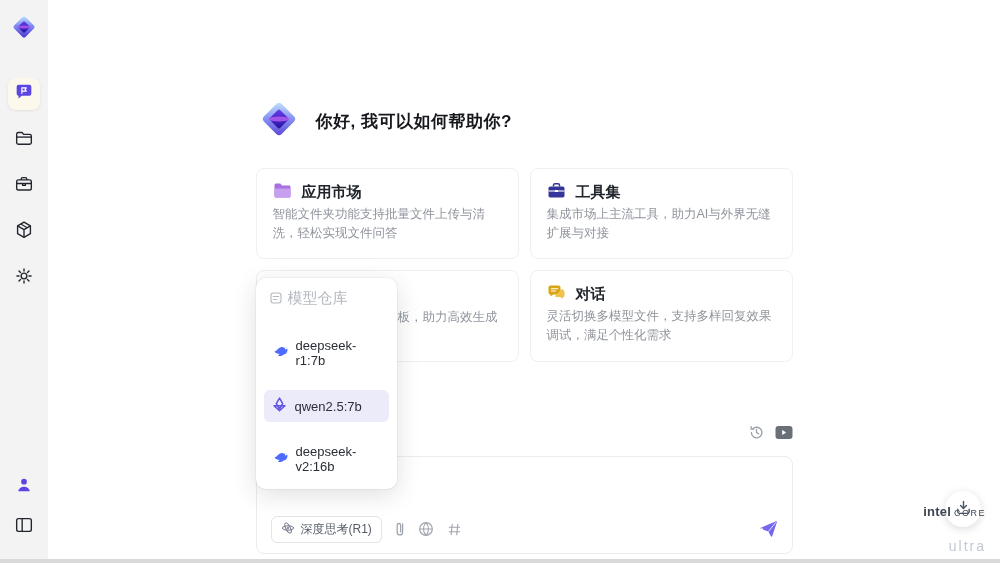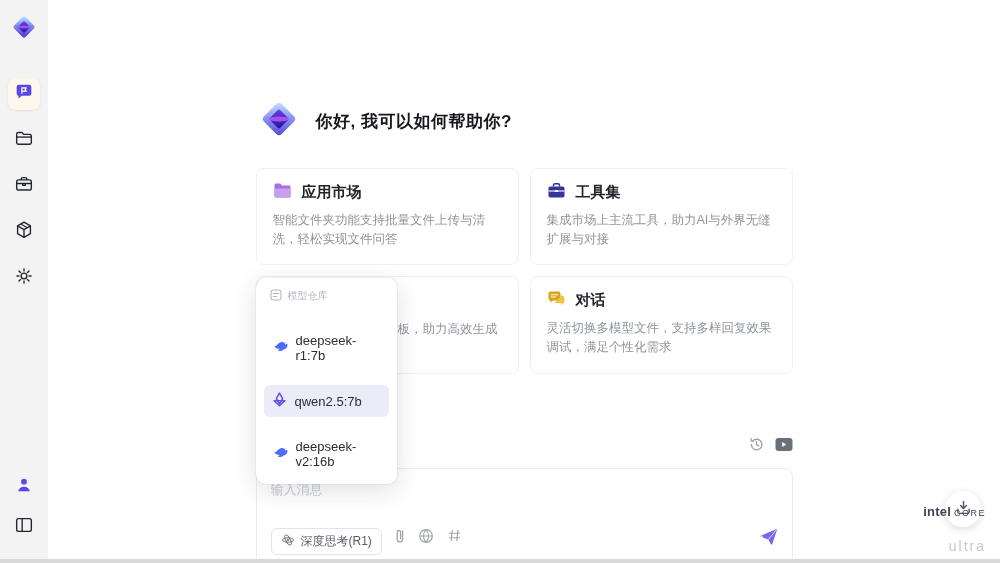"智能文件夹功能支持批量文件上传与清洗，轻松实现文件问答" .card-desc { margin-top: 8px -> 2px }
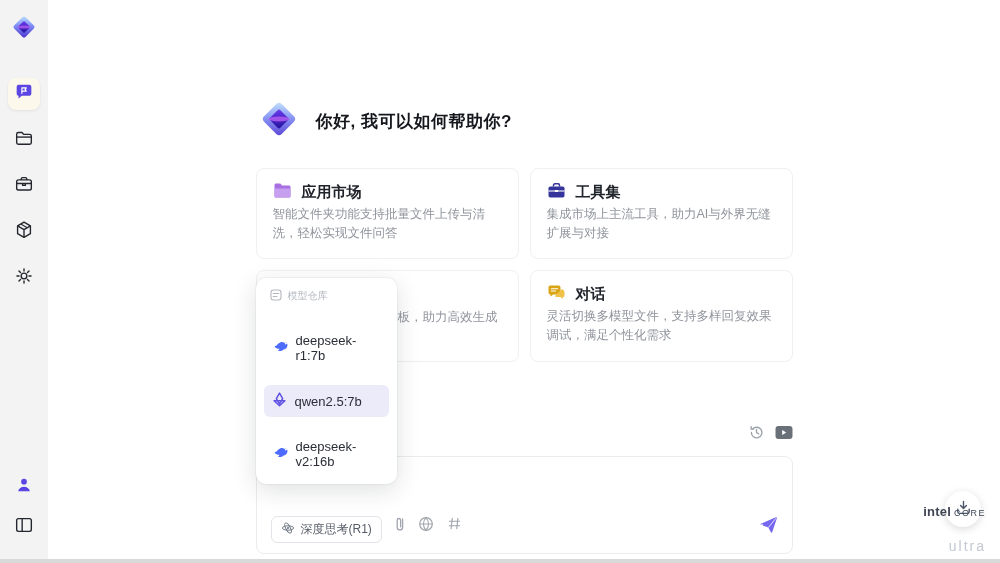"模型仓库" .dd-header { font-size: 10px -> 15px }
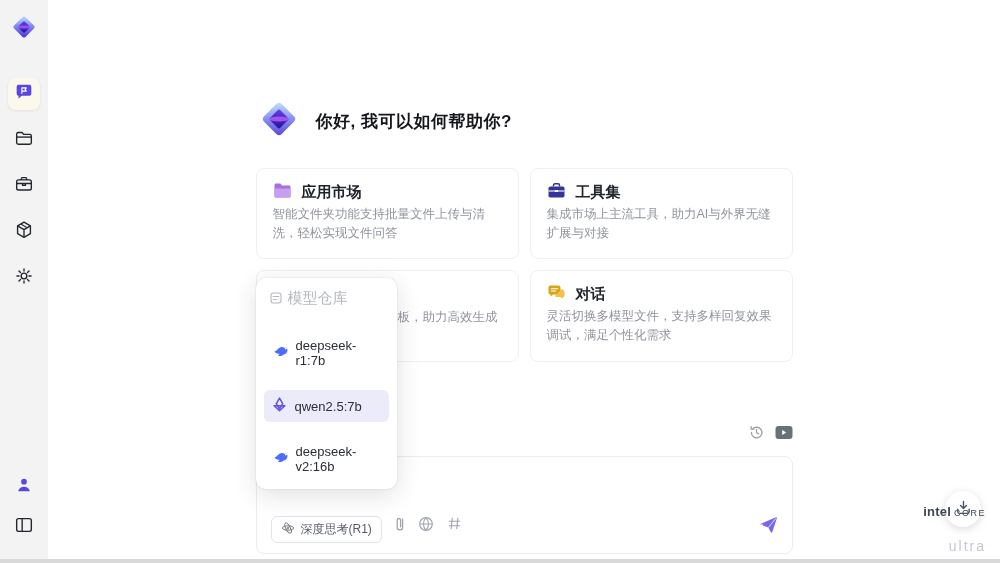"深度思考(R1)" .composer-bar { align-items: flex-start -> center }
